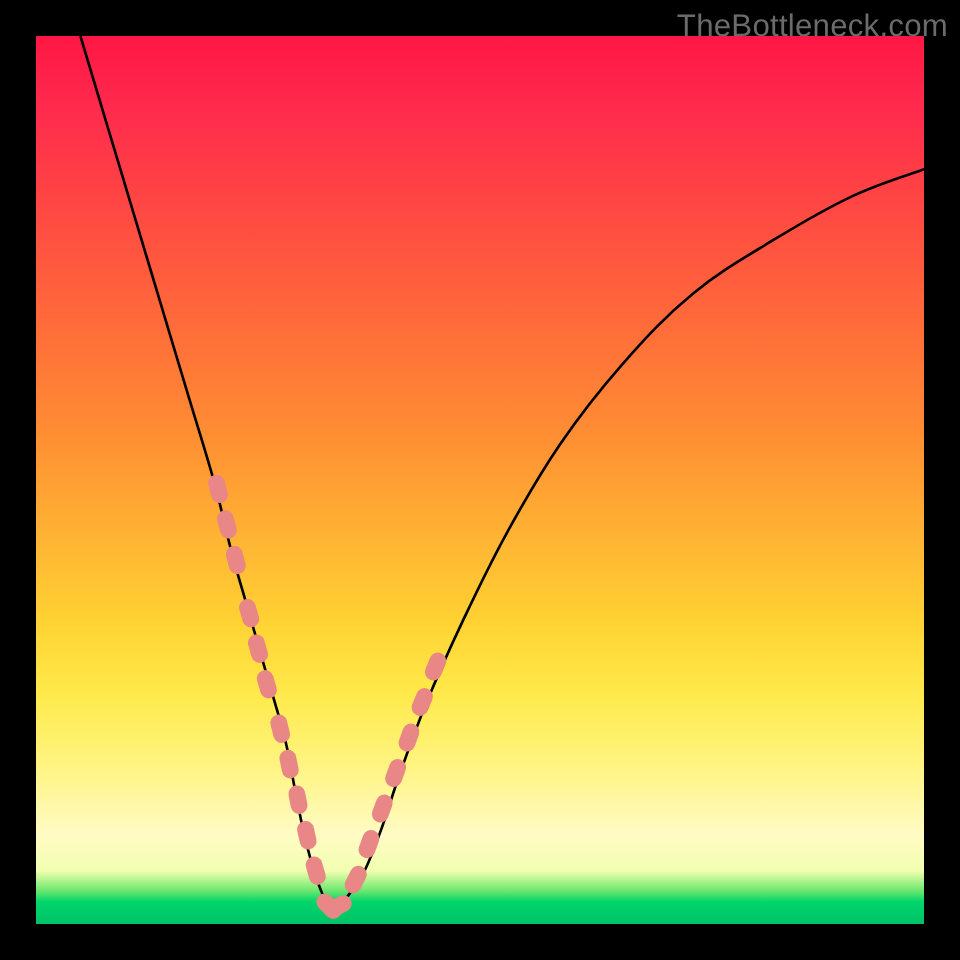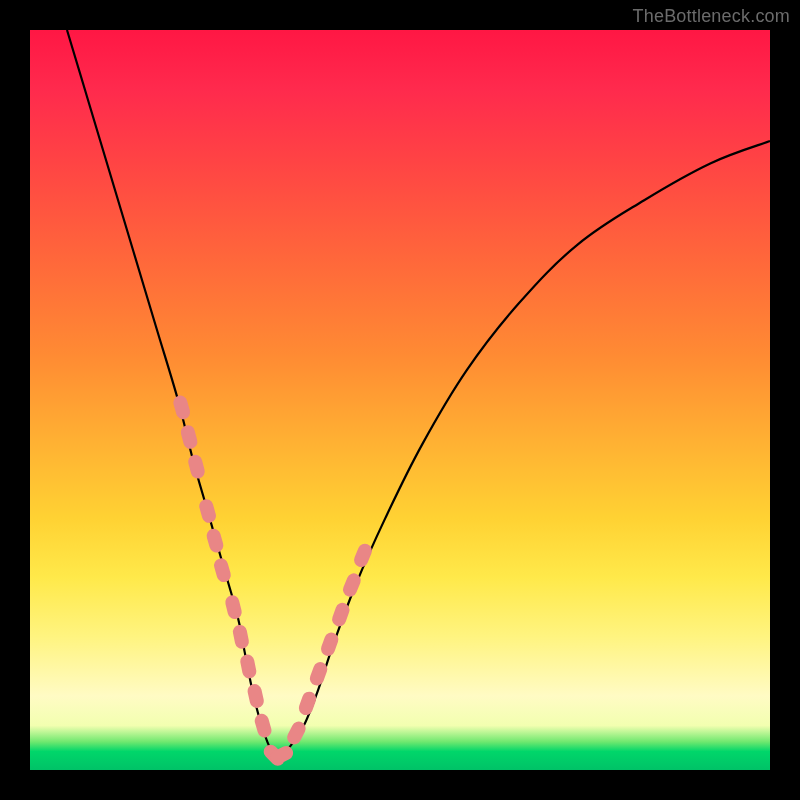"TheBottleneck.com" .watermark { font-size: 18px -> 26px }
